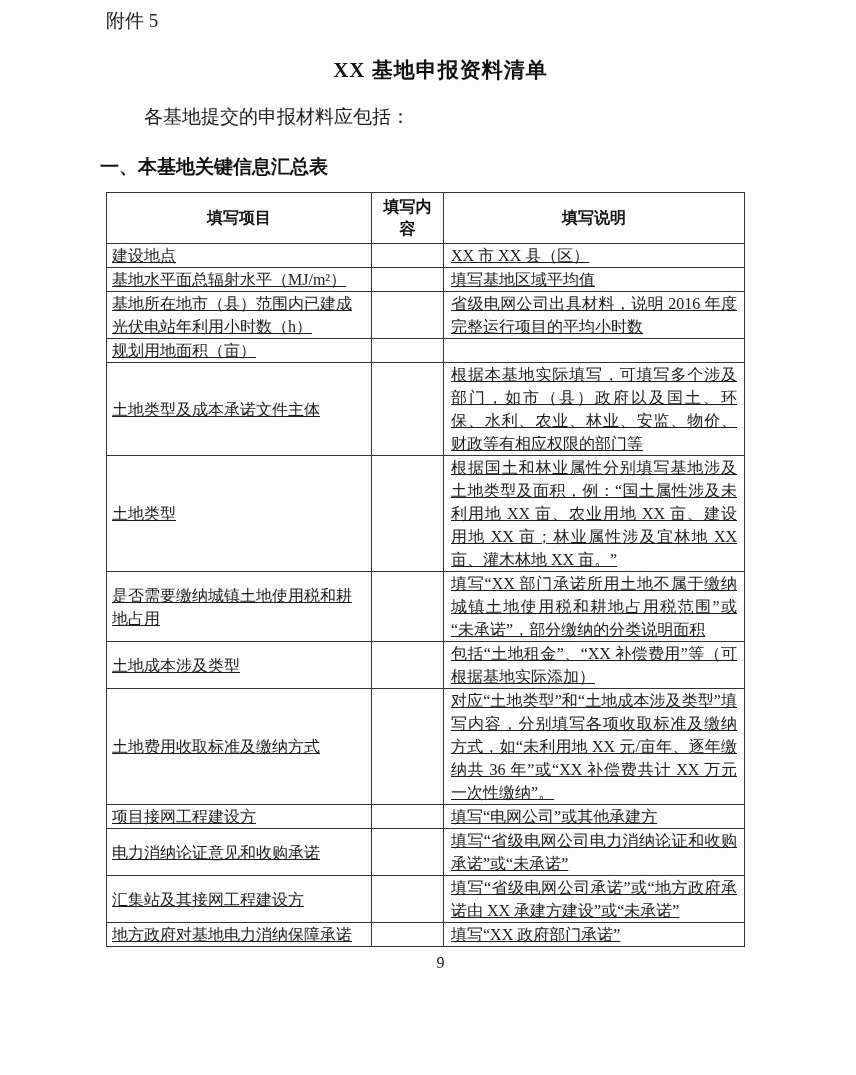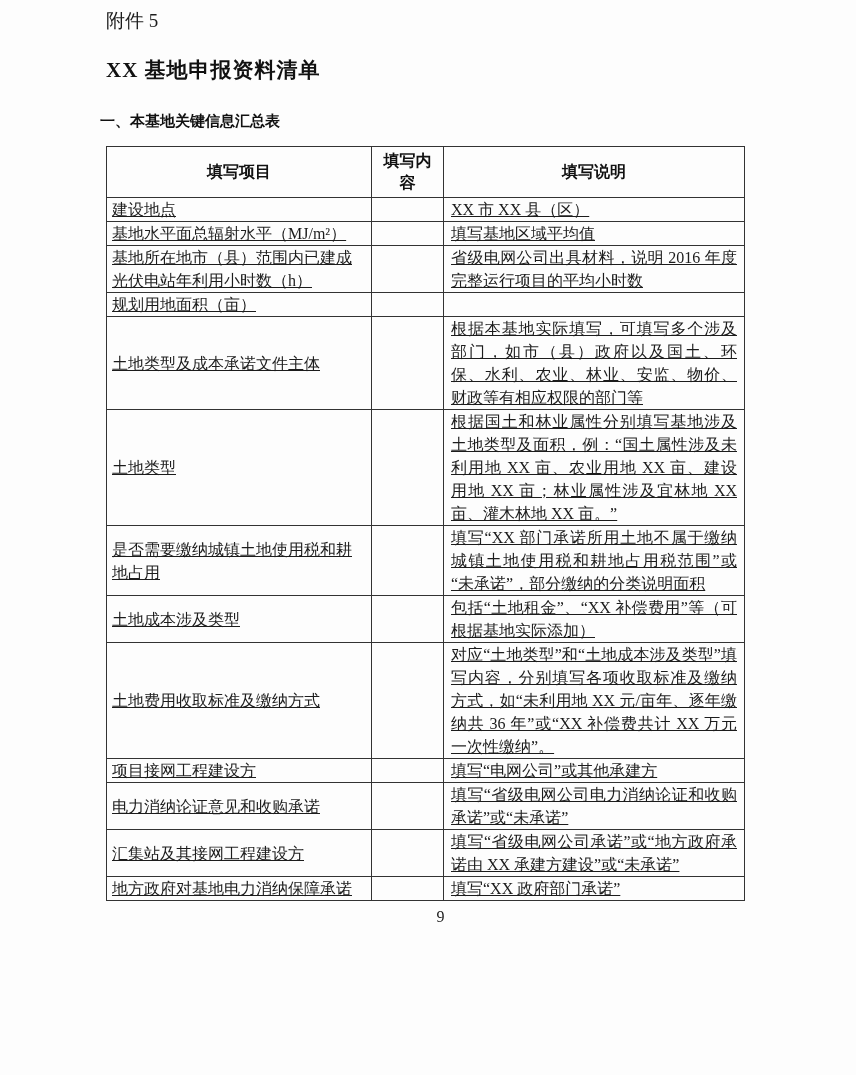"XX 基地申报资料清单" .doc-title { text-align: none -> center }
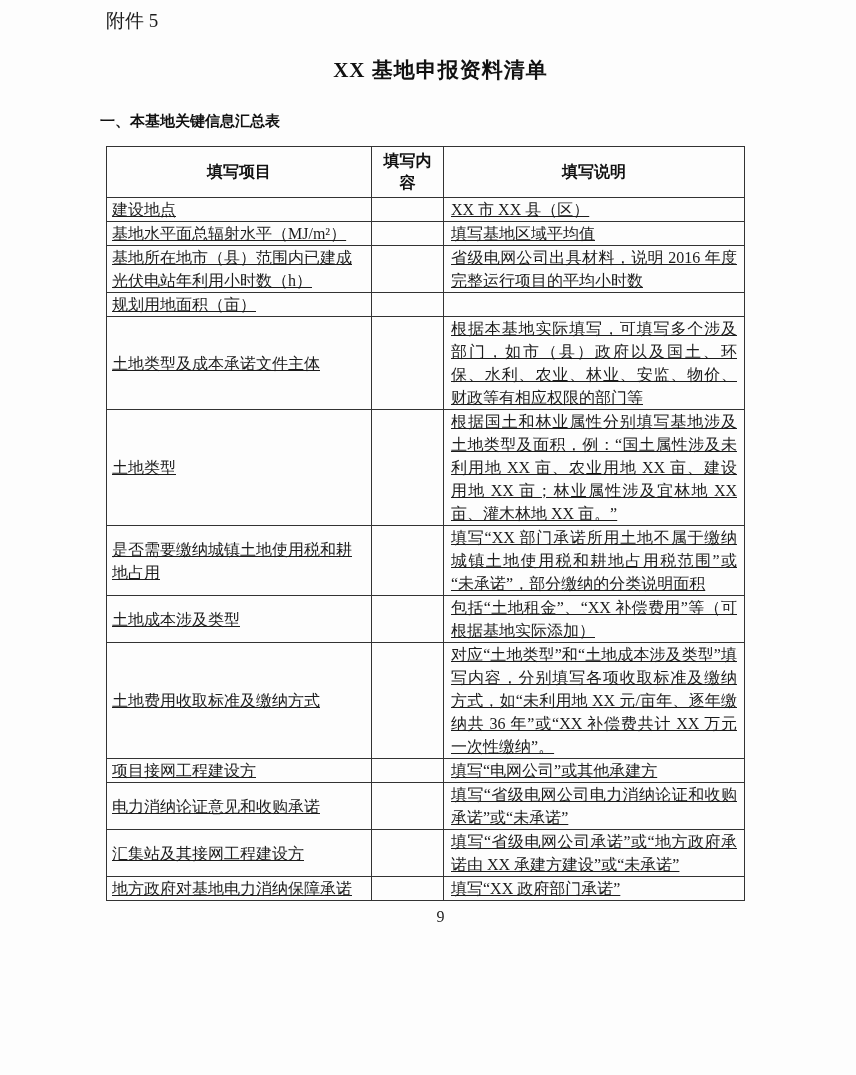"各基地提交的申报材料应包括：" p.para { html: none -> <p>各基地提交的申报材料应包括：</p> }
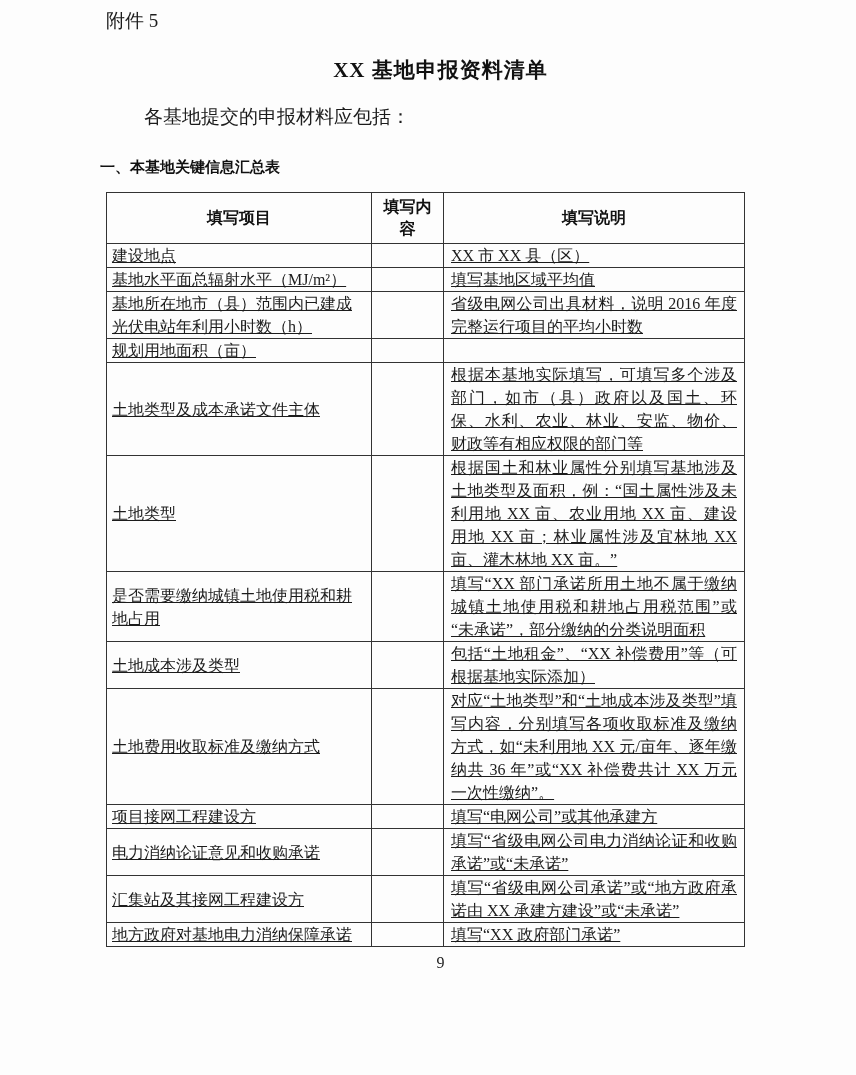"一、本基地关键信息汇总表" .section-heading { font-size: 15px -> 19px }
